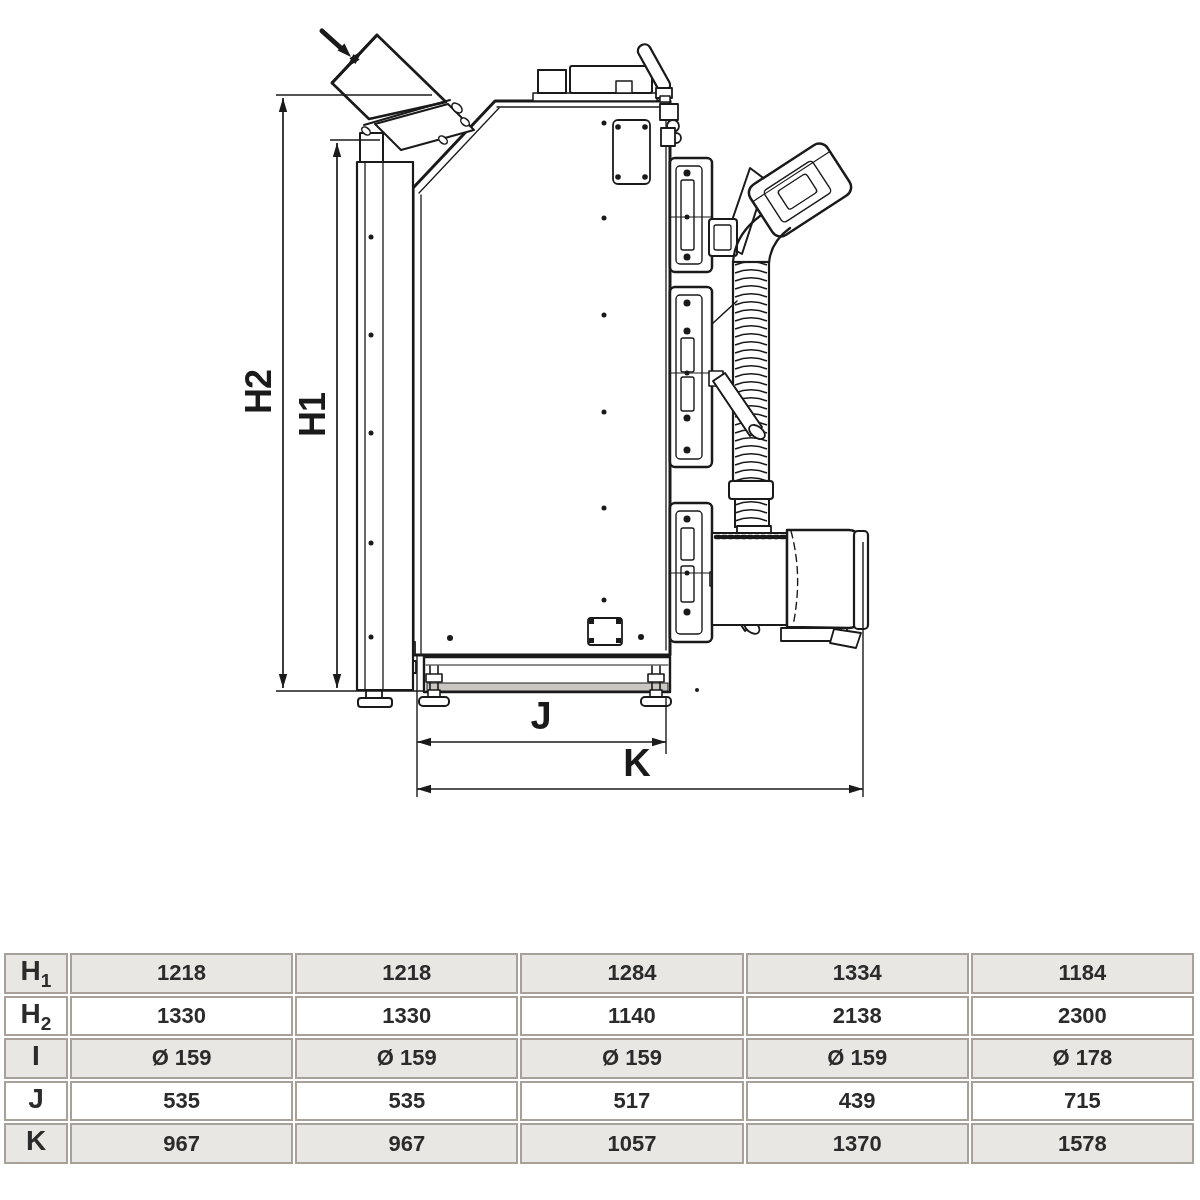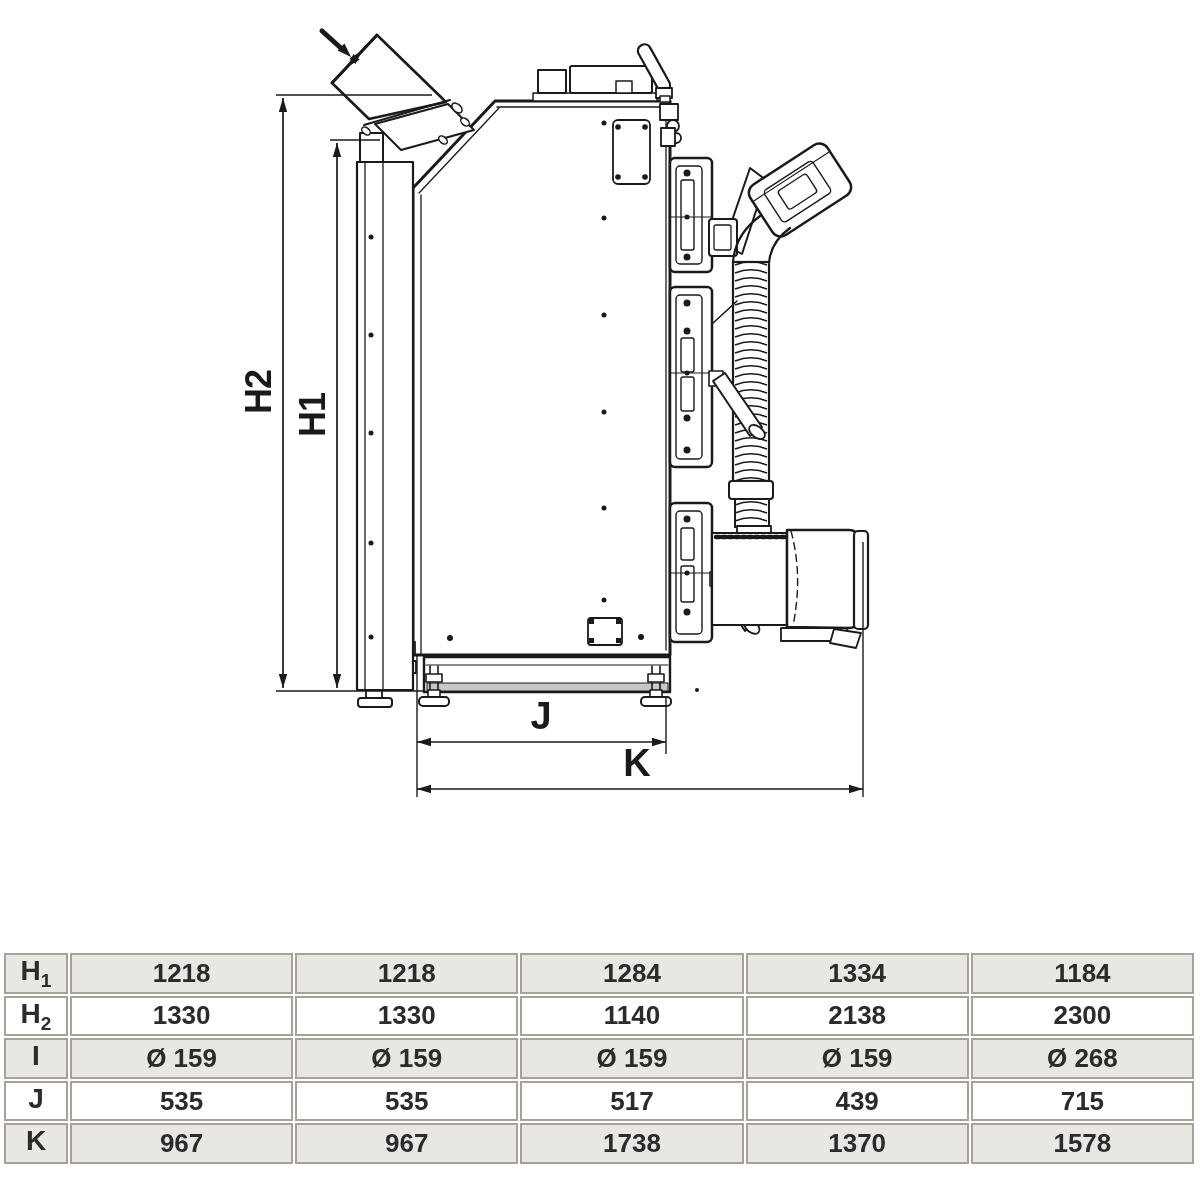"1218" .dim-table td,.dim-table th { font-size: 26px -> 22px }
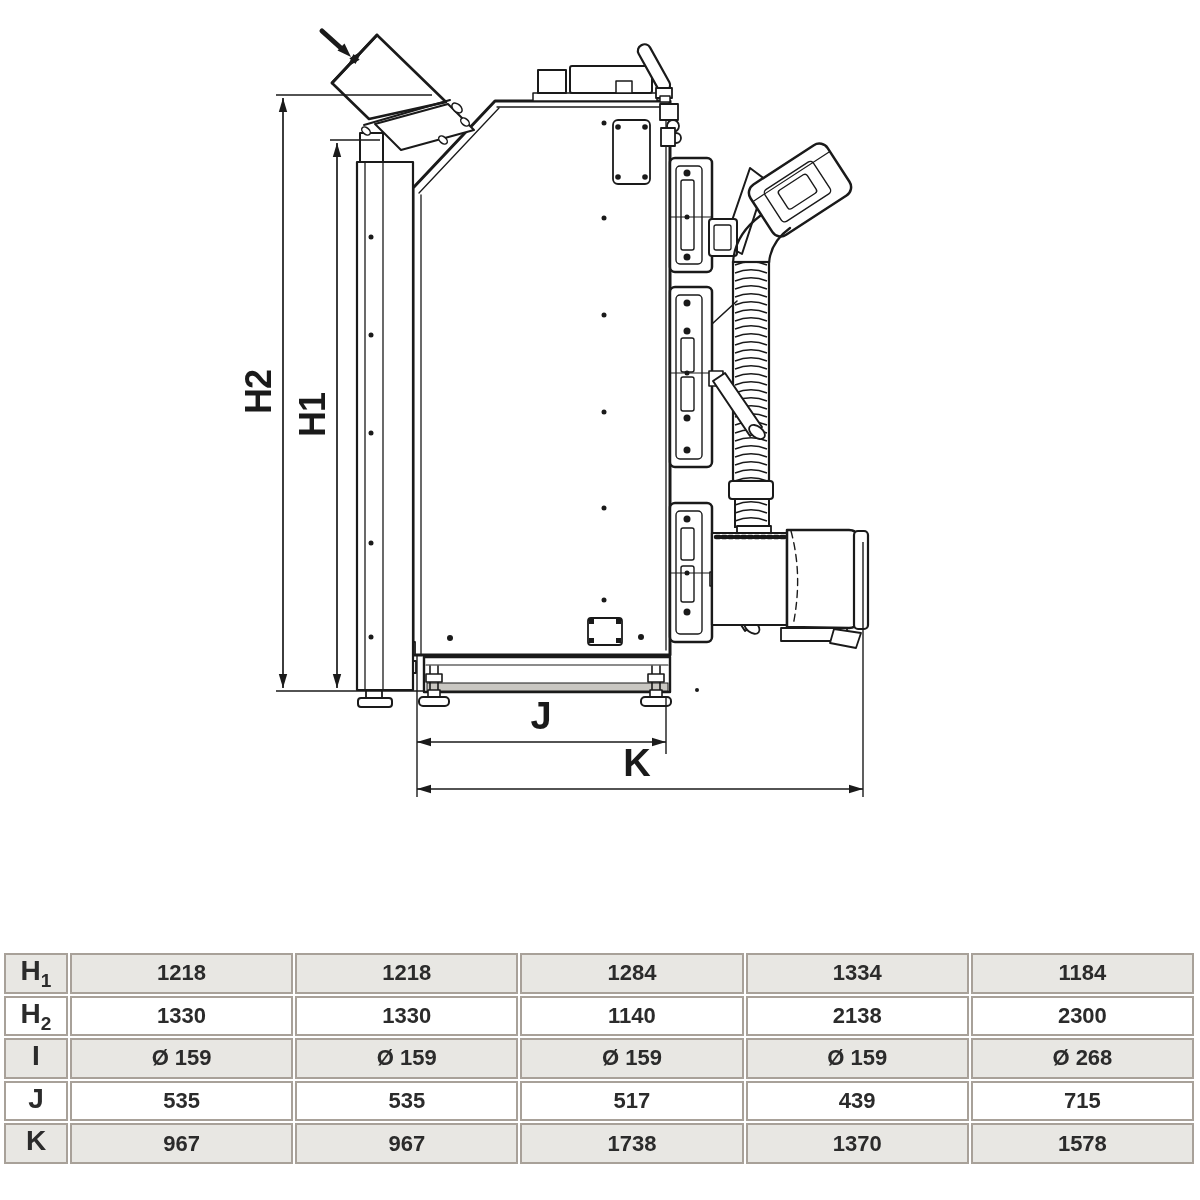"Ø 268" td { text: 268 -> 178 }
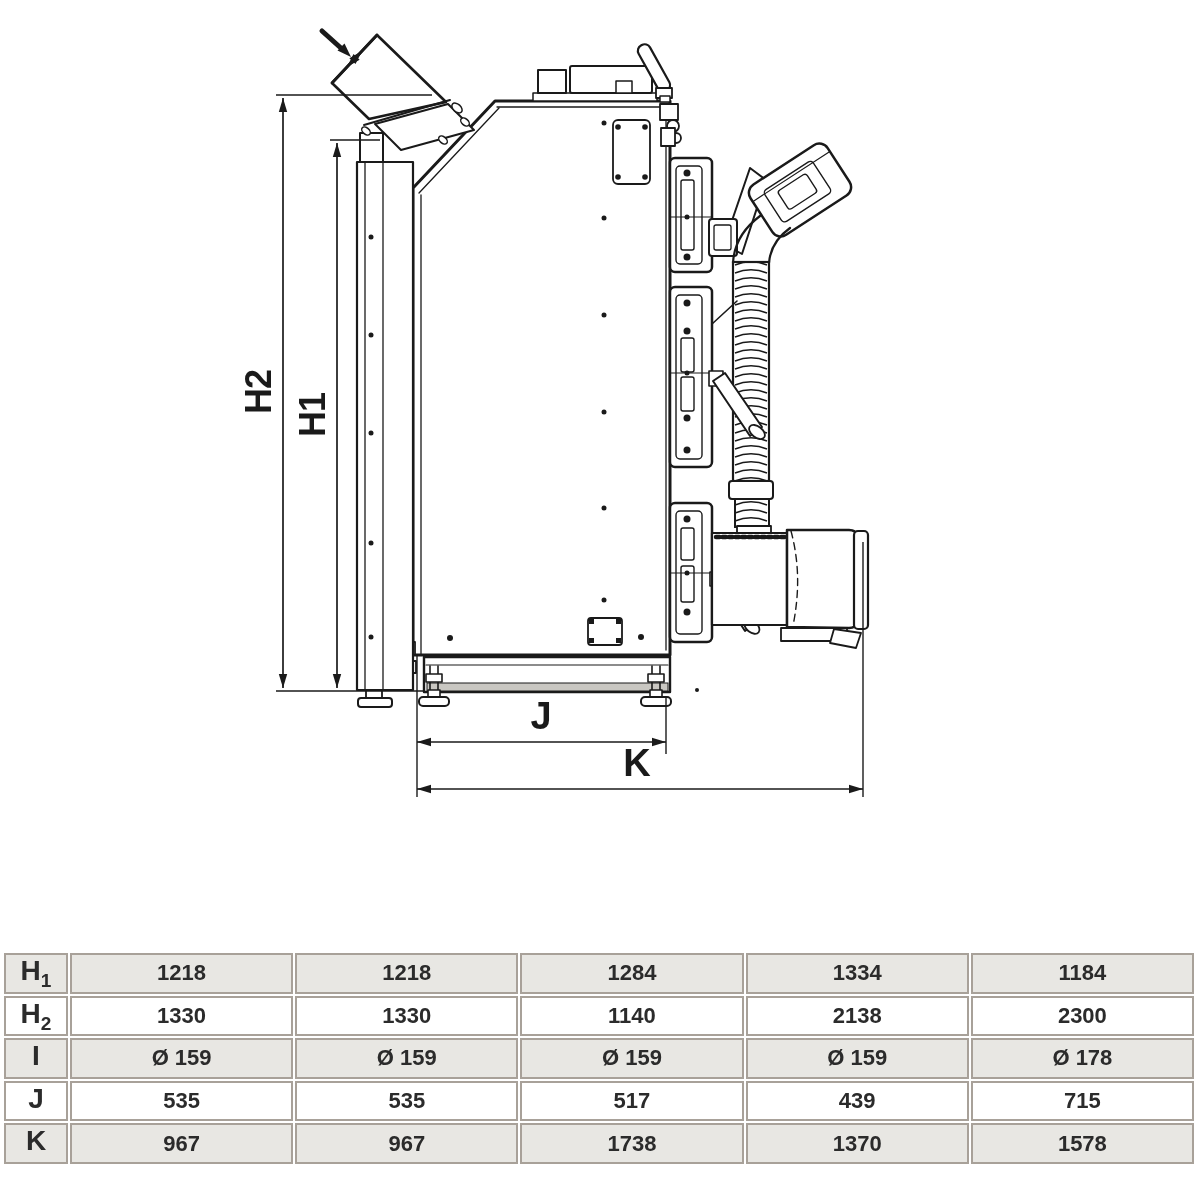"1738" td { text: 1738 -> 1057 }
